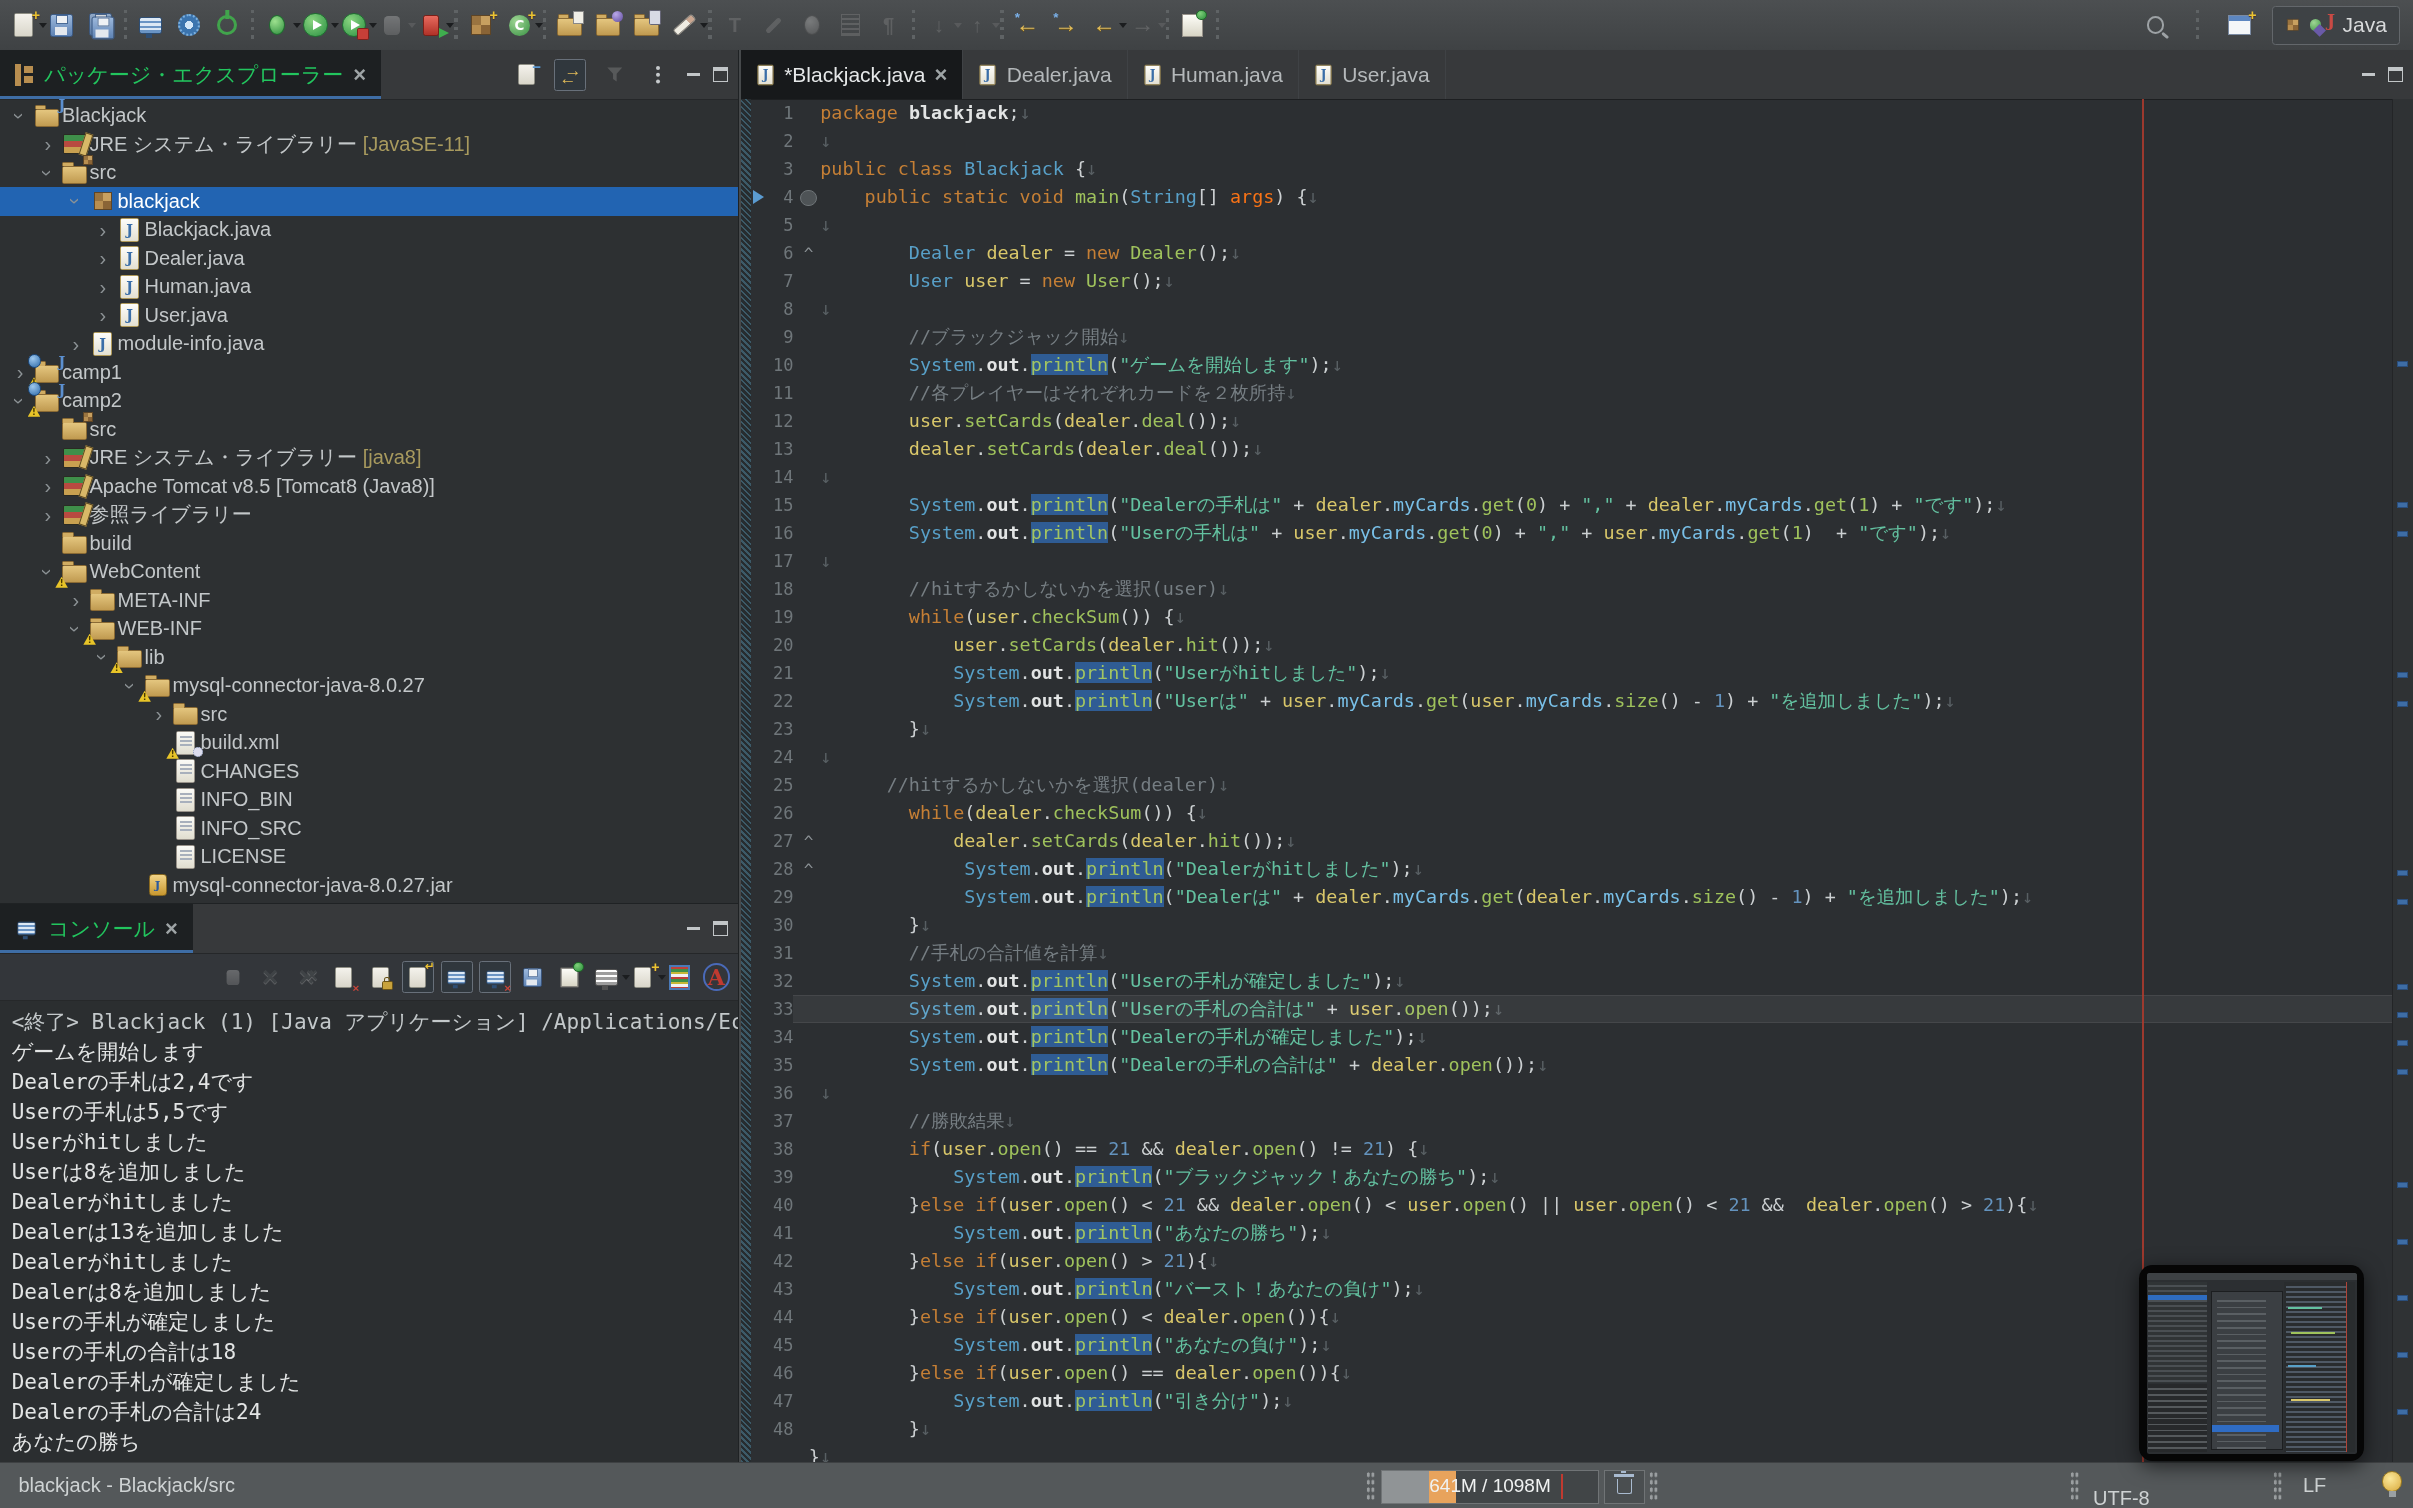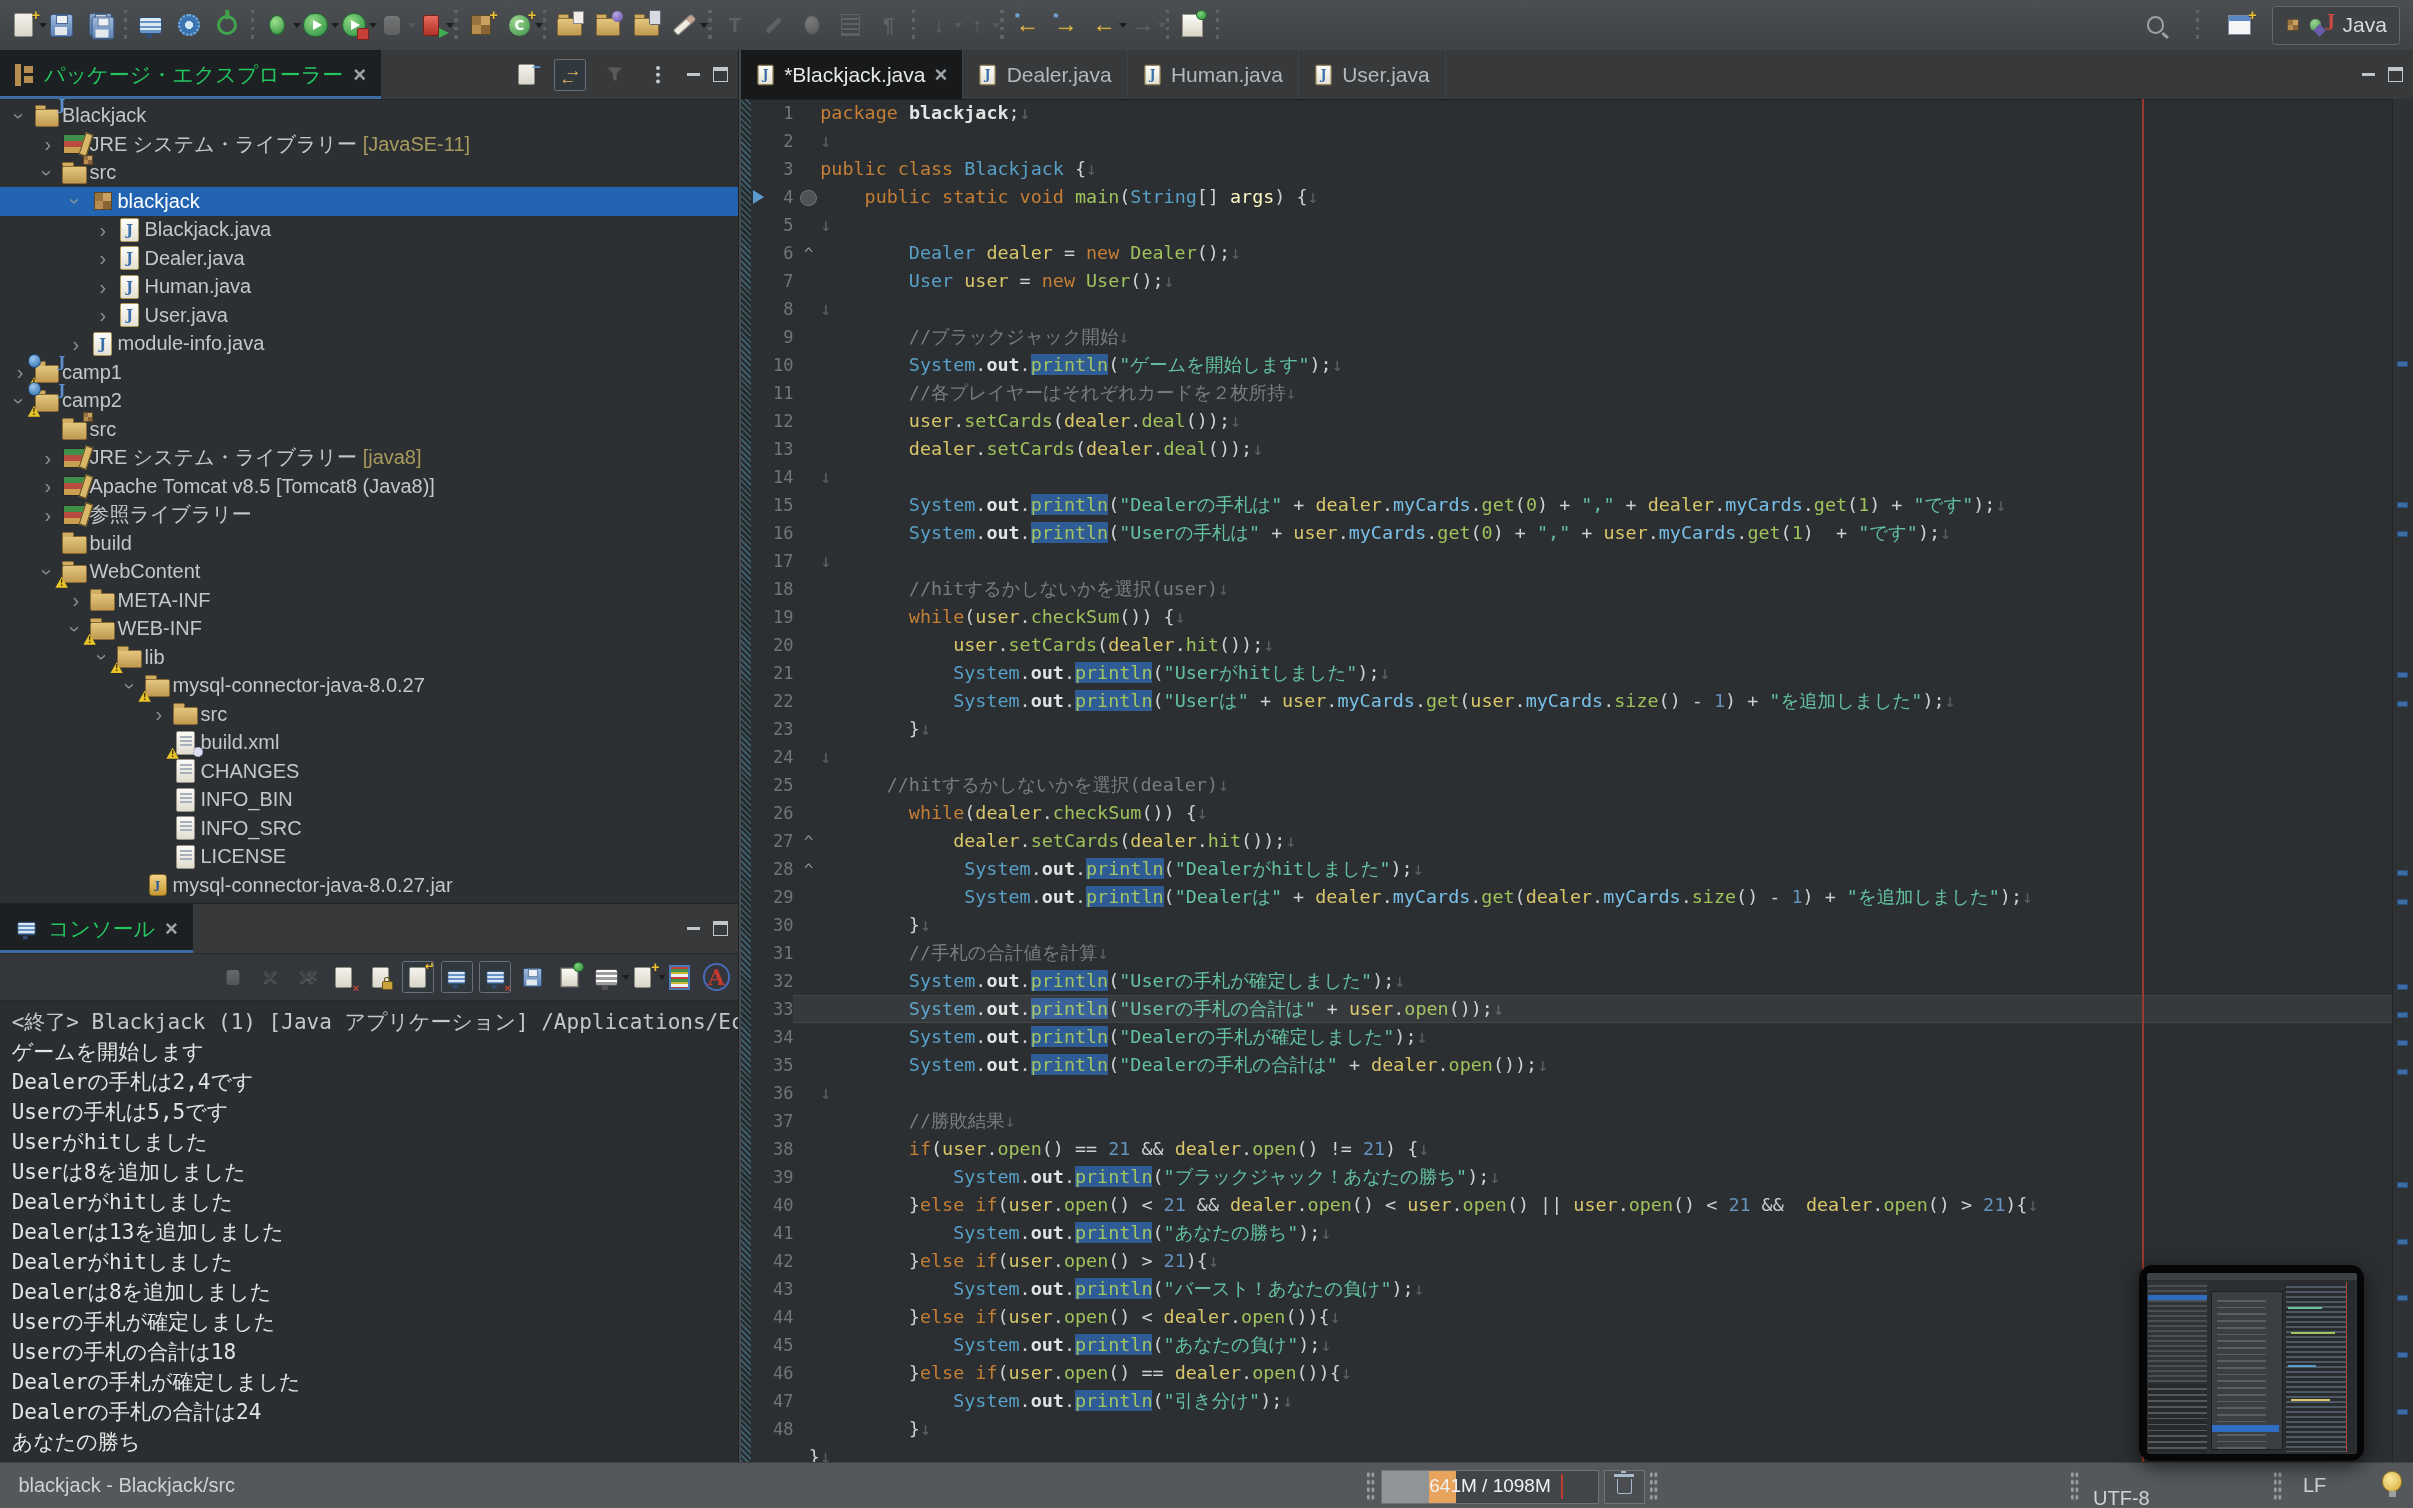"args" .tk-a { color: #fef9c3 -> #f97316 }
